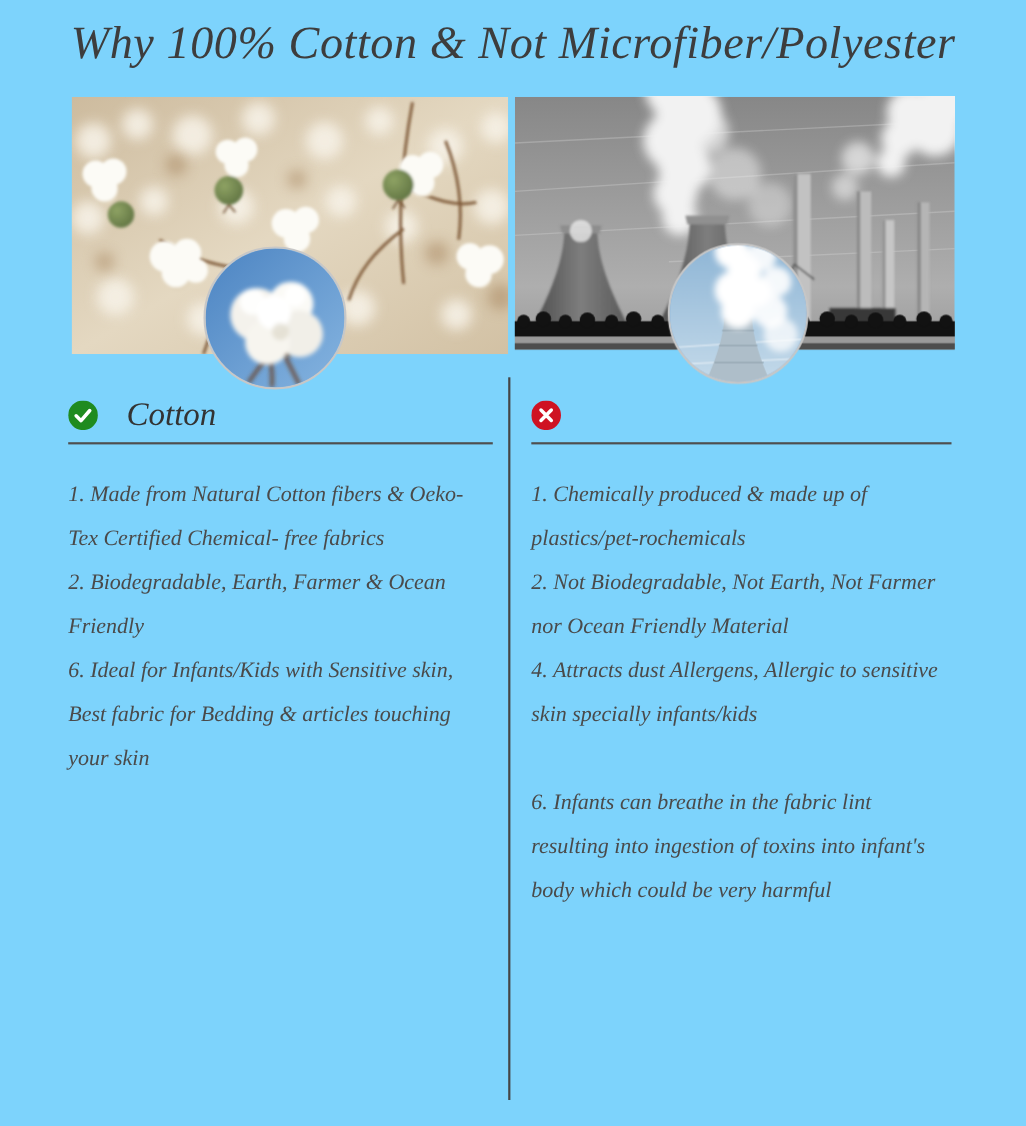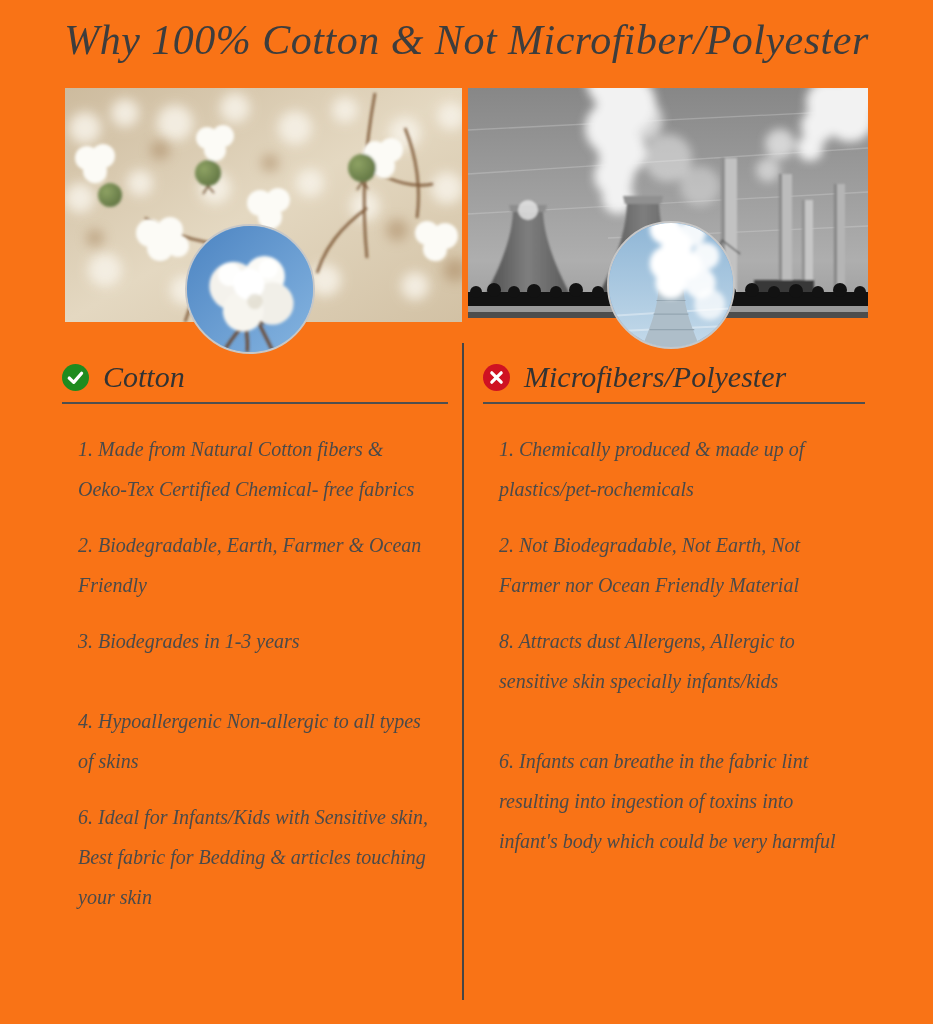"Why 100% Cotton & Not" .page { background: #f97316 -> #7dd3fc }
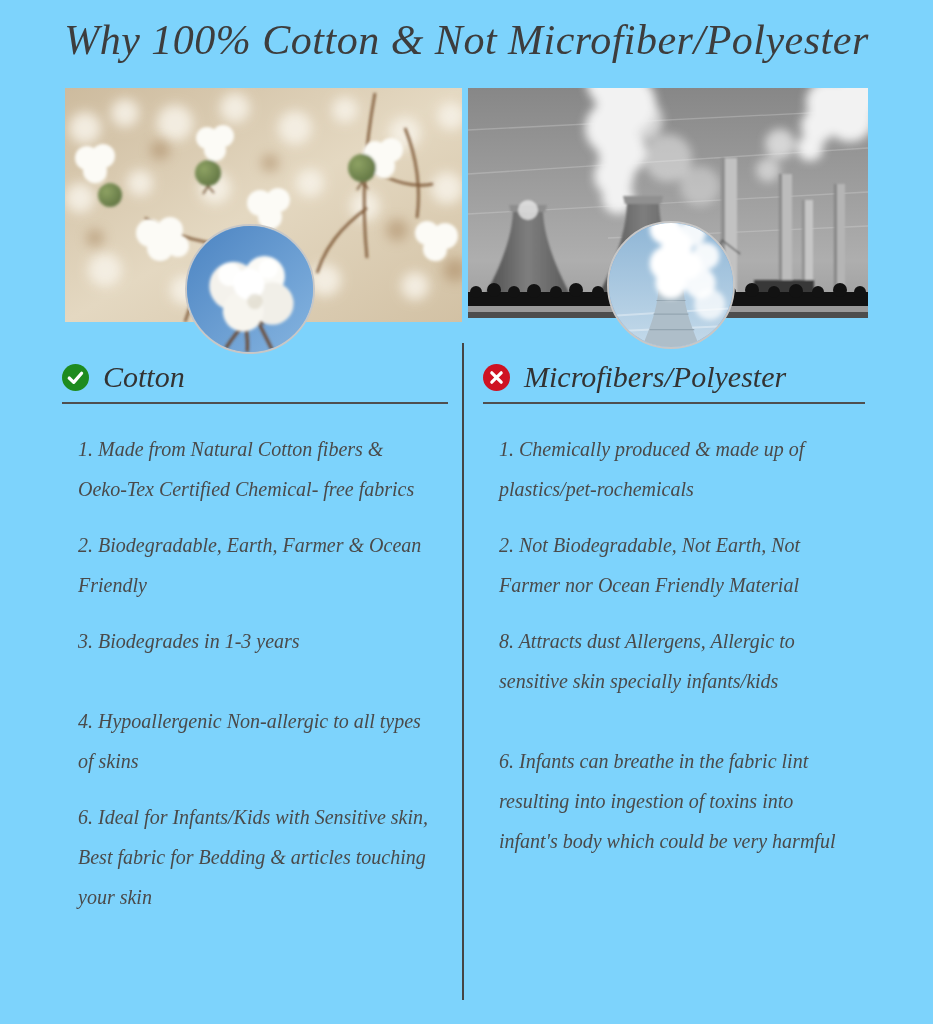"Cotton" .col-header { gap: 14px -> 26px }
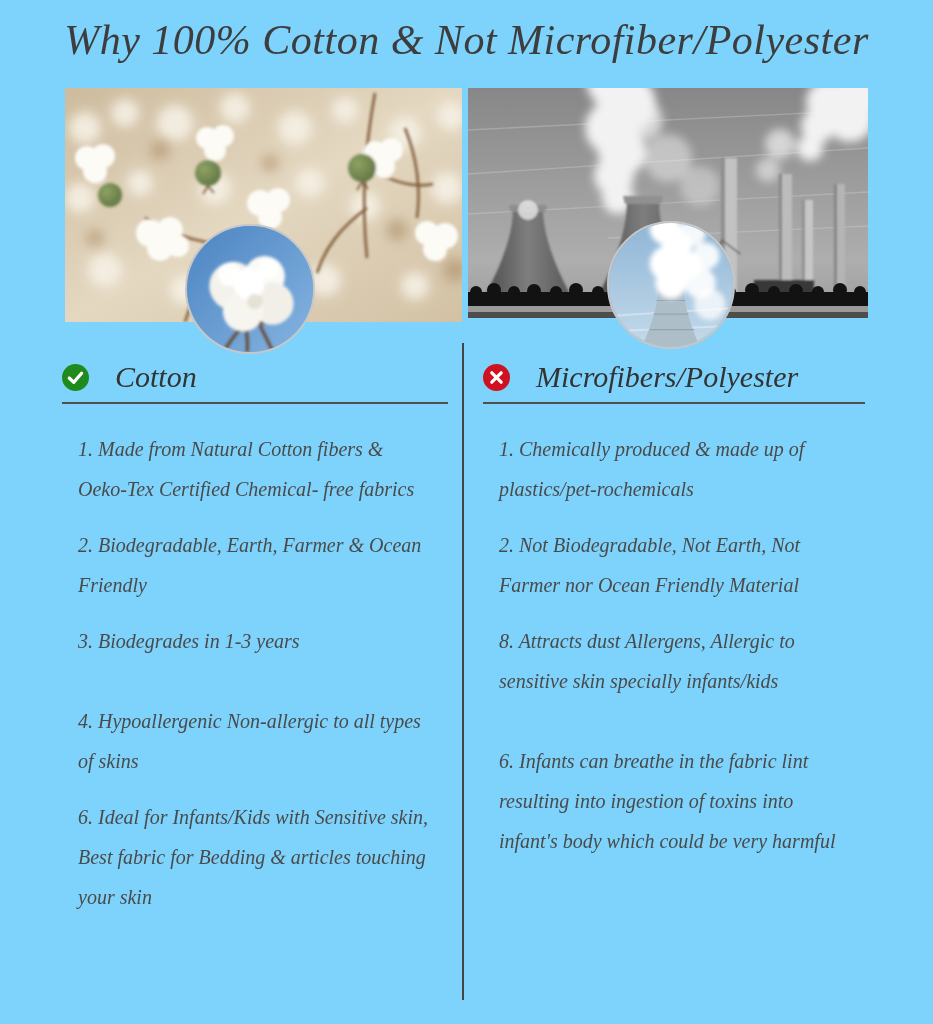"Microfibers/Polyester" span { html: <span>Microfibers/Polyester</span> -> none }
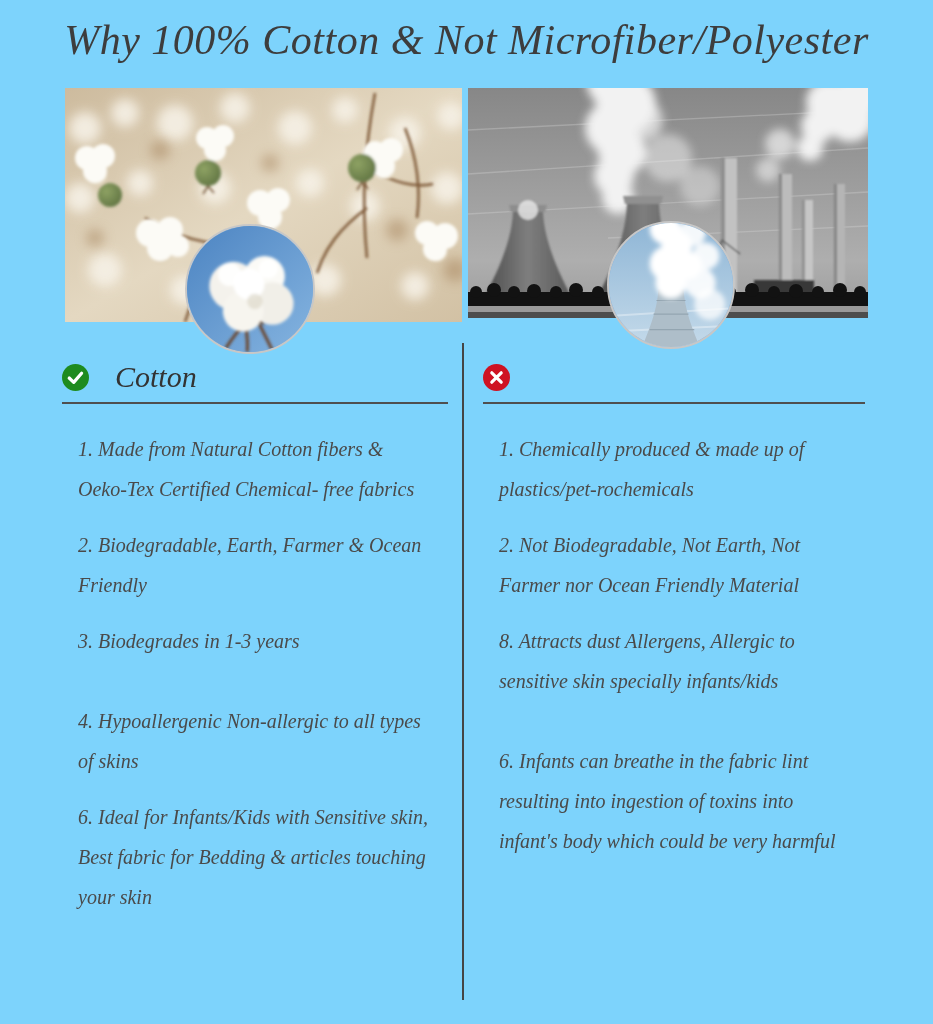"1. Made from Natural Cotton" .item { margin: 16px -> 0 }
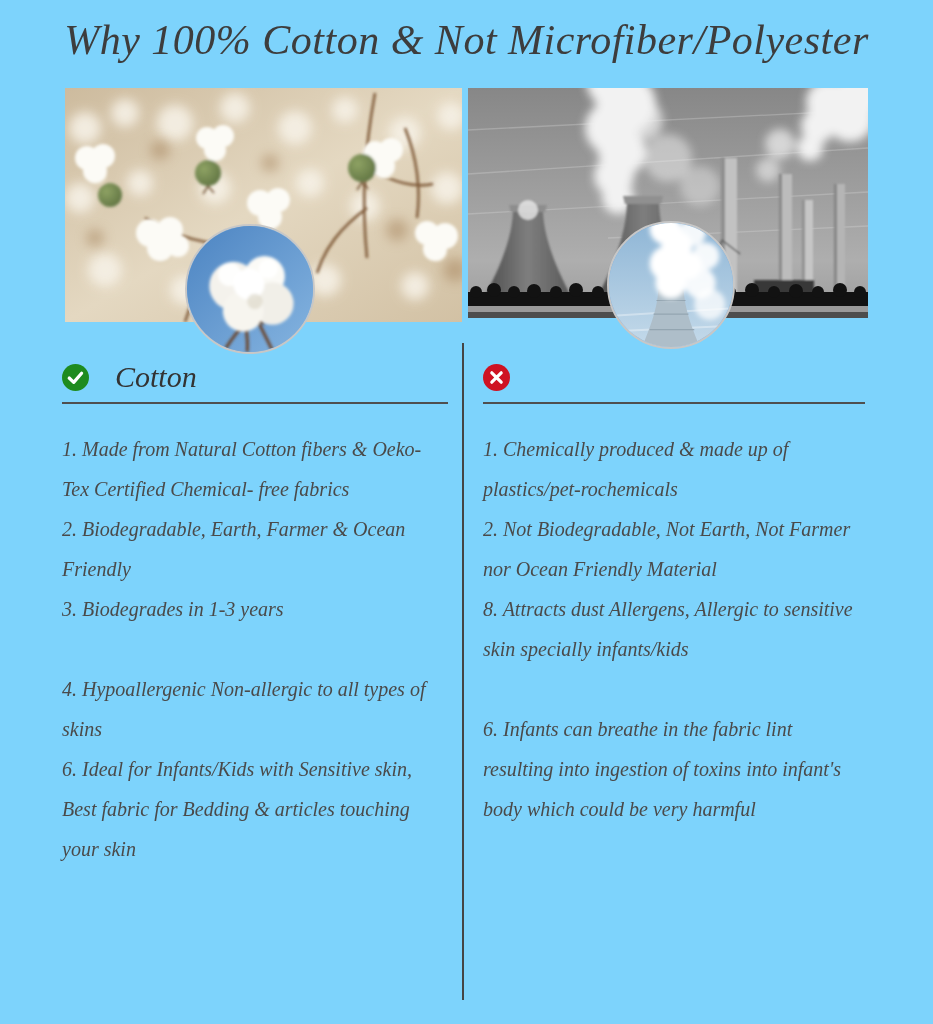"3. Biodegrades in 1-3 years" p.item { html: <p>3. Biodegrades in 1-3 years</p> -> none }
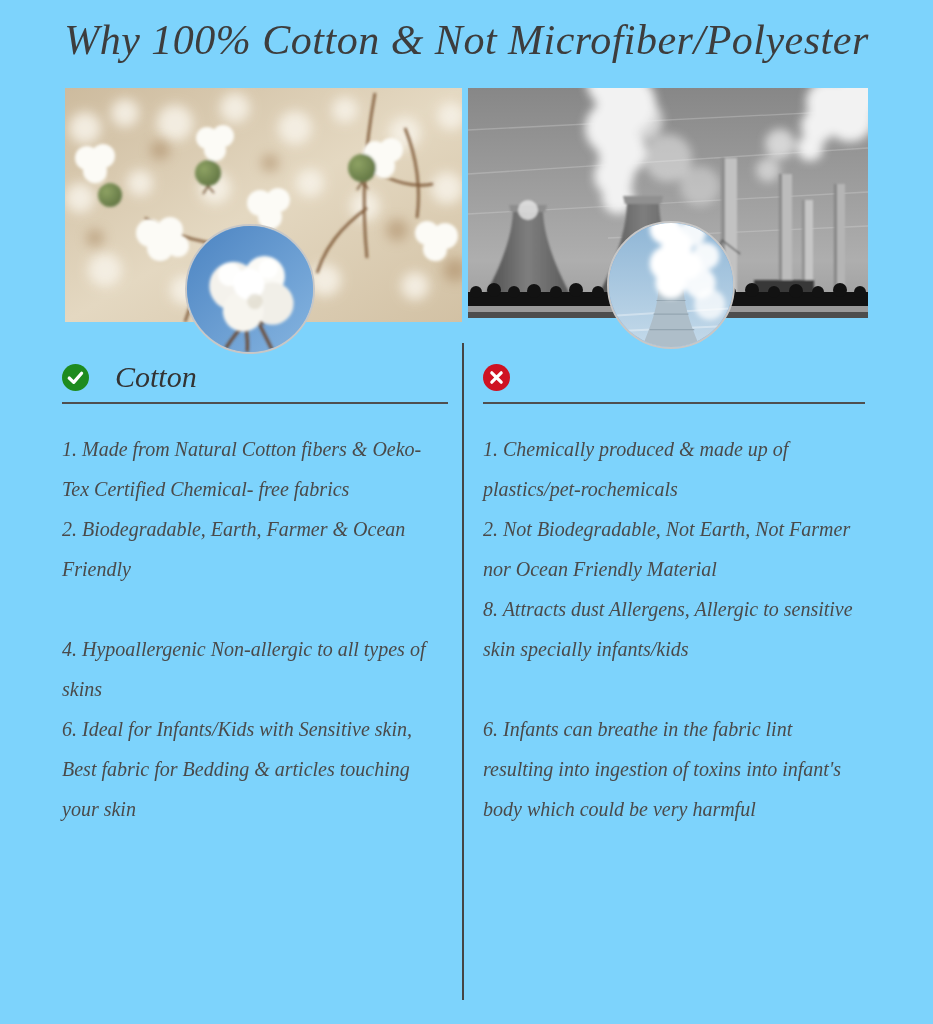"8. Attracts dust Allergens, Allergic" p.item { text: 8 -> 4 }
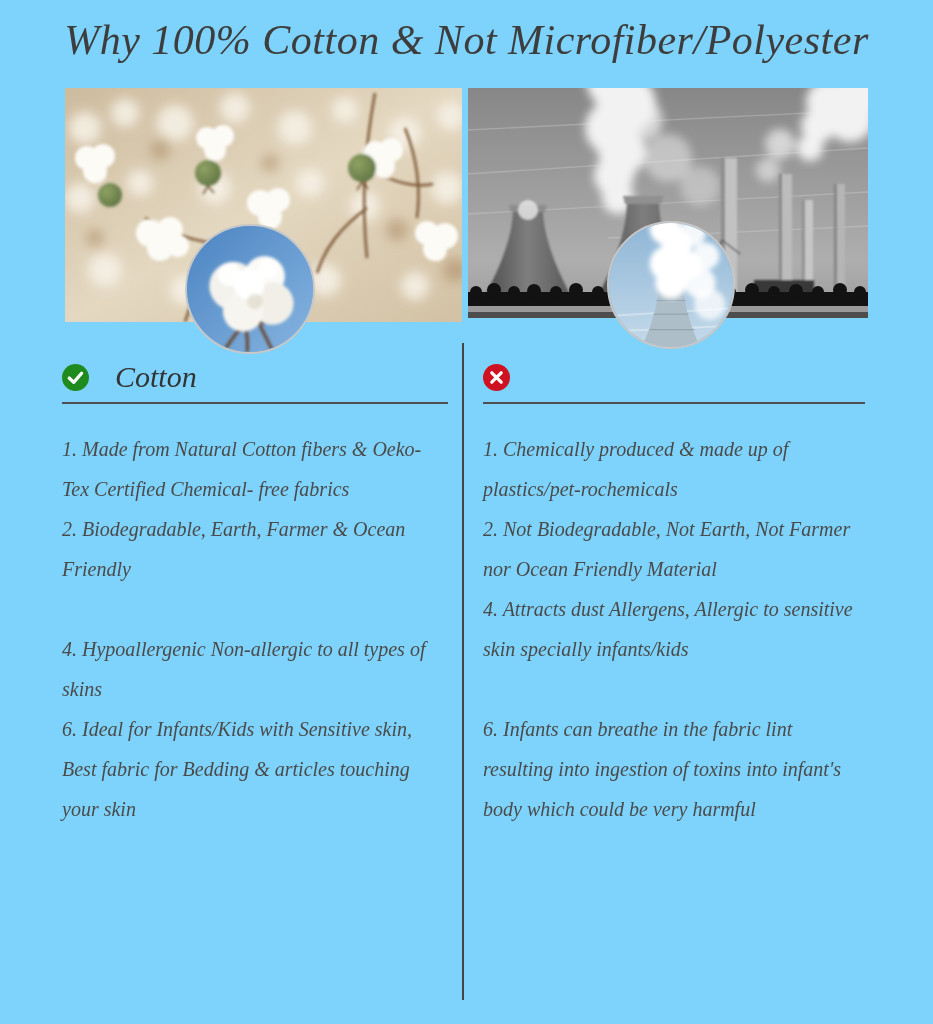"4. Hypoallergenic Non-allergic to all" p.item { html: <p>4. Hypoallergenic Non-allergic to all types of skins</p> -> none }
